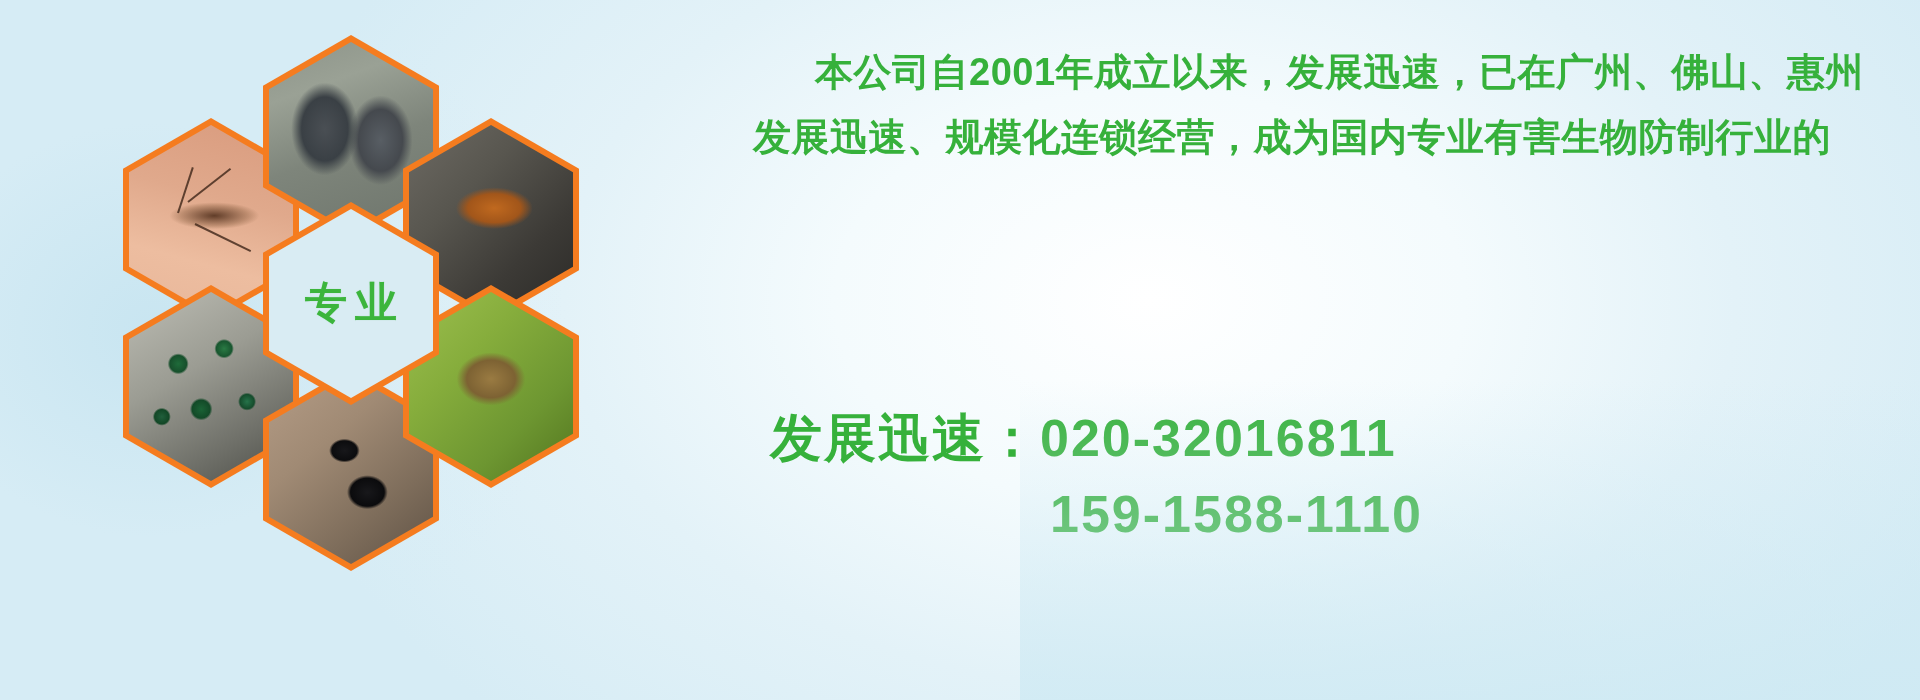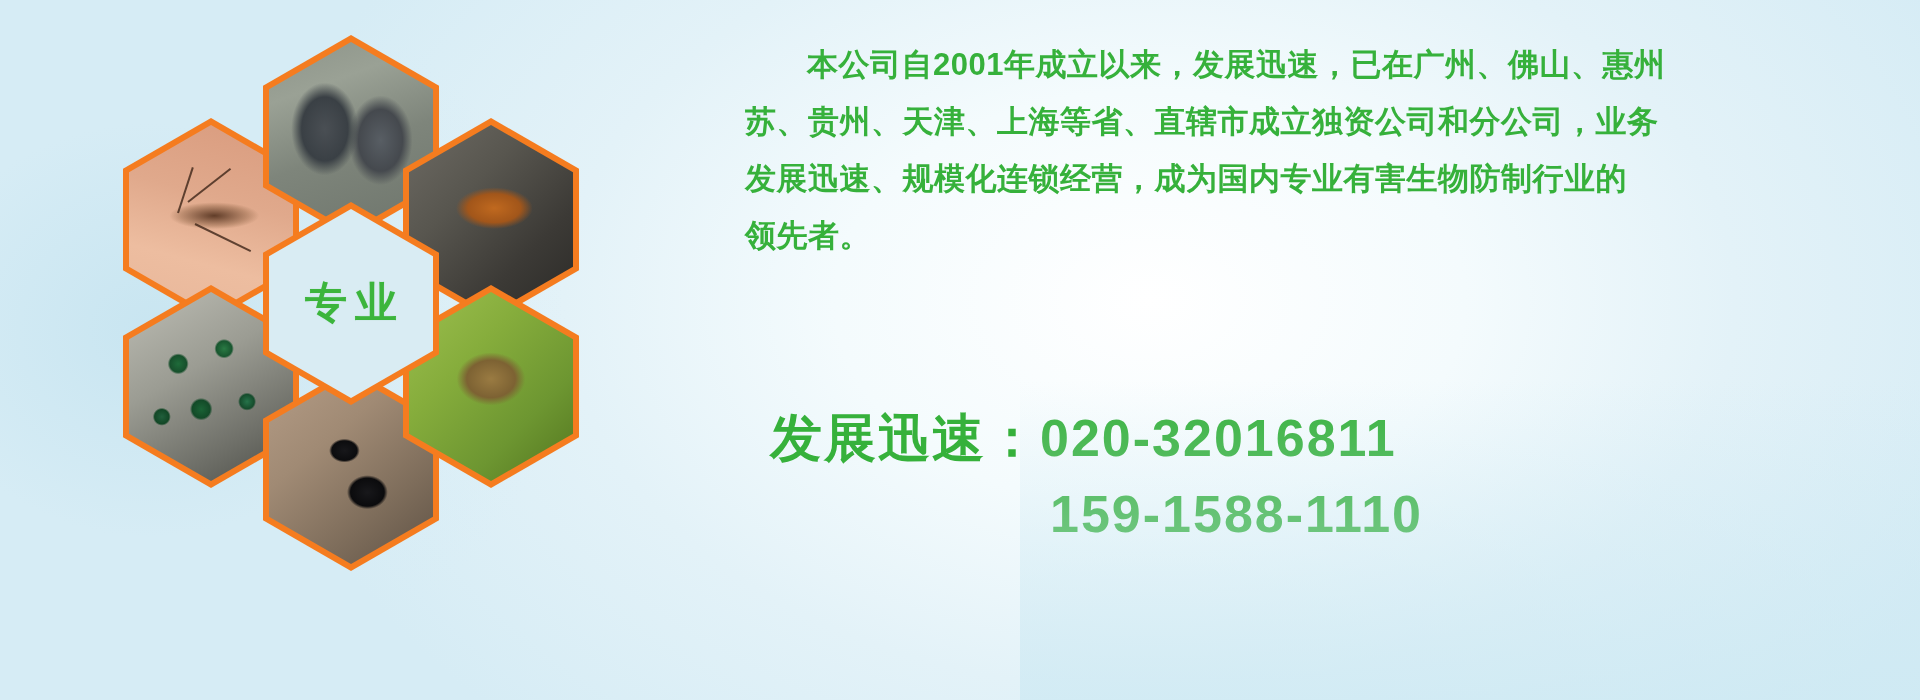"本公司自2001年成立以来，发展迅速，已在广州、佛山、惠州" .copy p { font-size: 31px -> 38px; margin: 0 -> 8px }
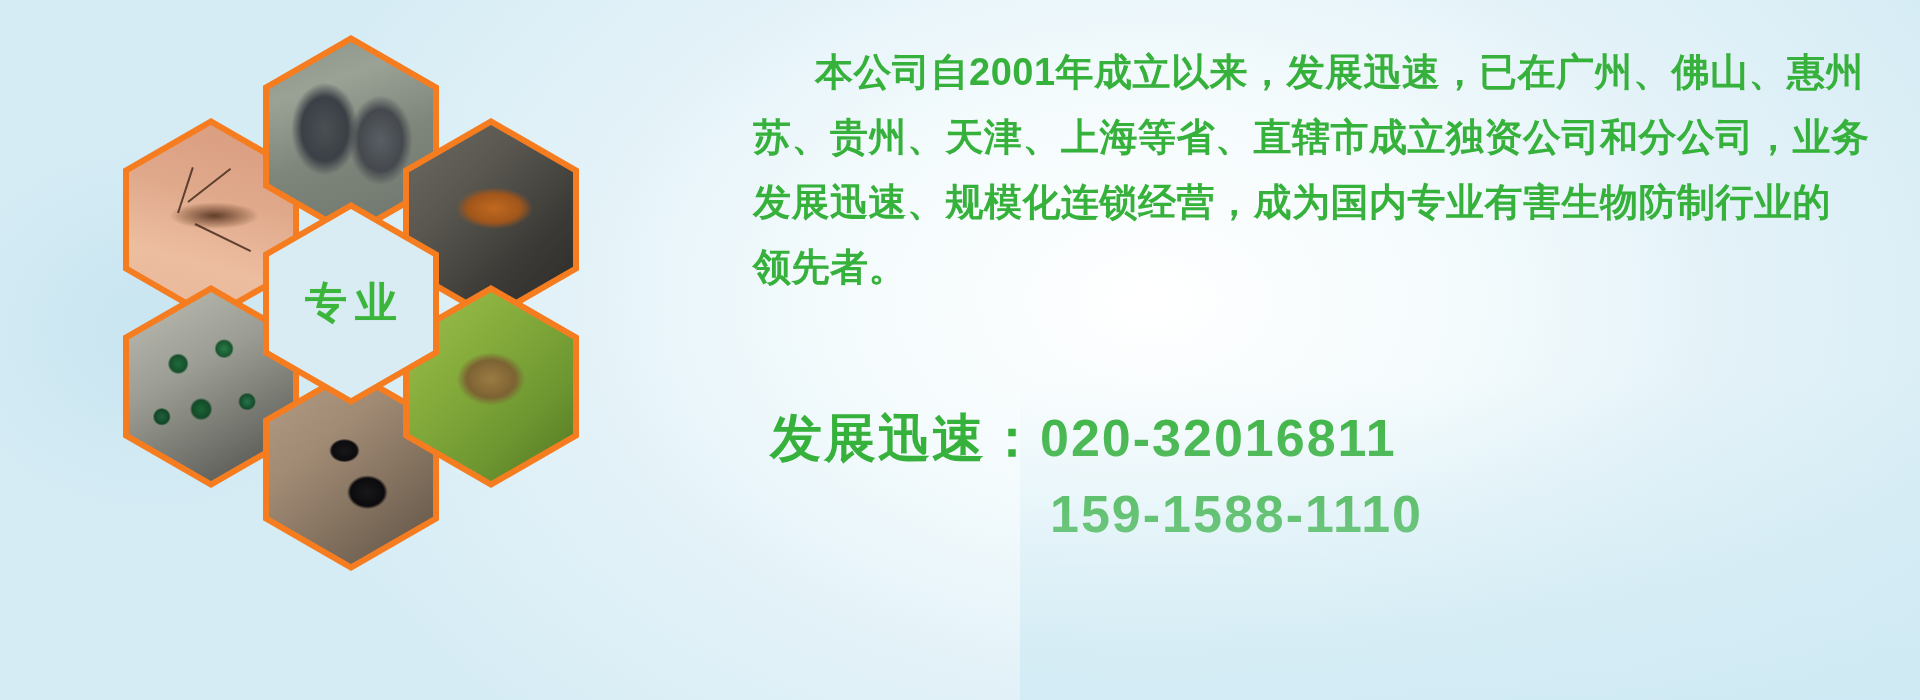"苏、贵州、天津、上海等省、直辖市成立独资公司和分公司，业务" p { html: <p>苏、贵州、天津、上海等省、直辖市成立独资公司和分公司，业务</p> -> none }
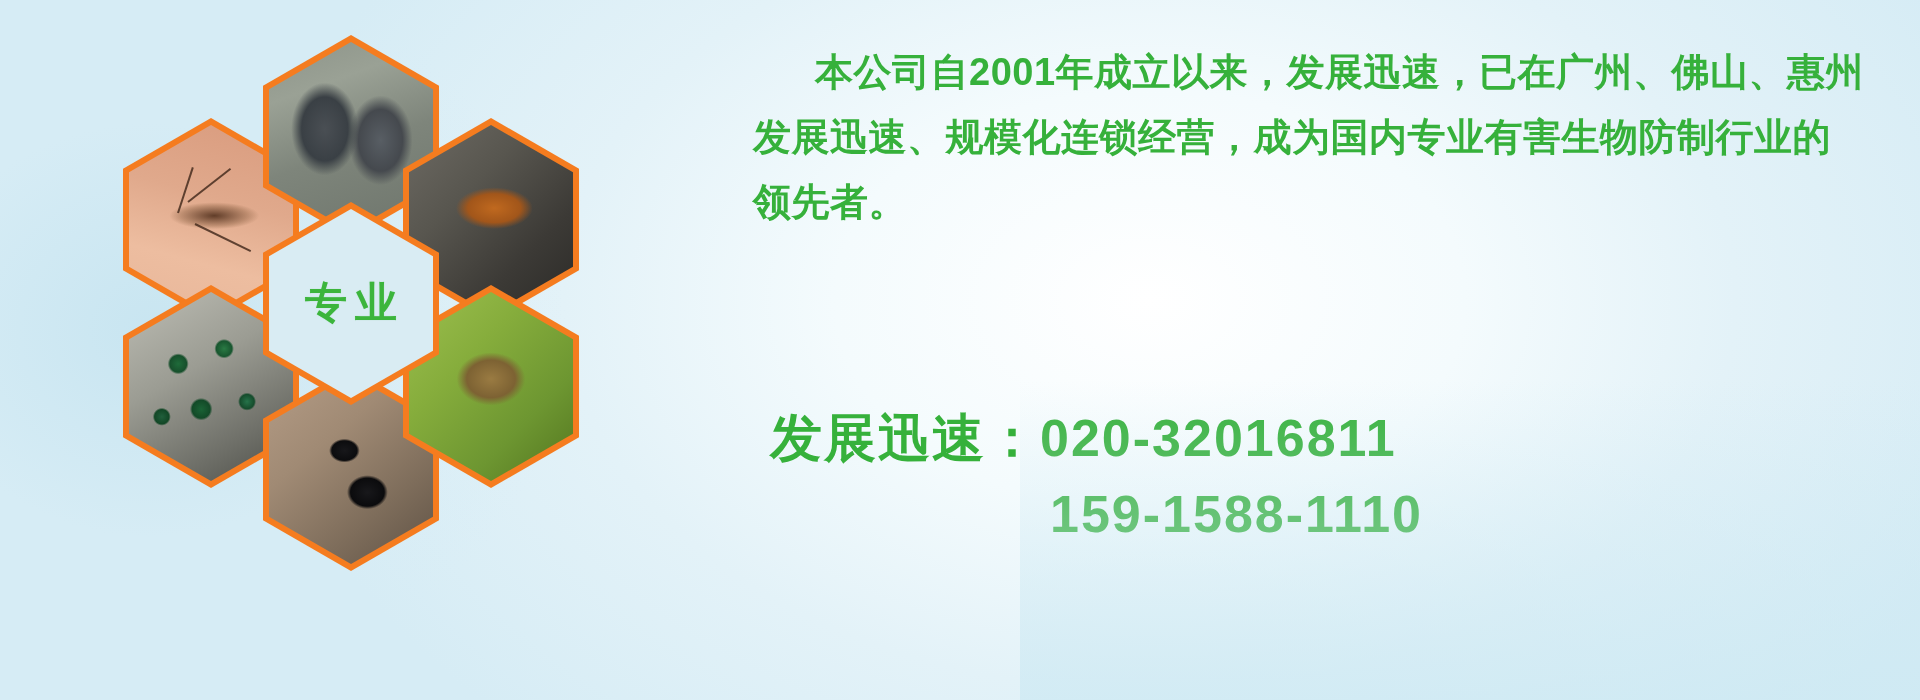"领先者。" p { html: <p>领先者。</p> -> none }
